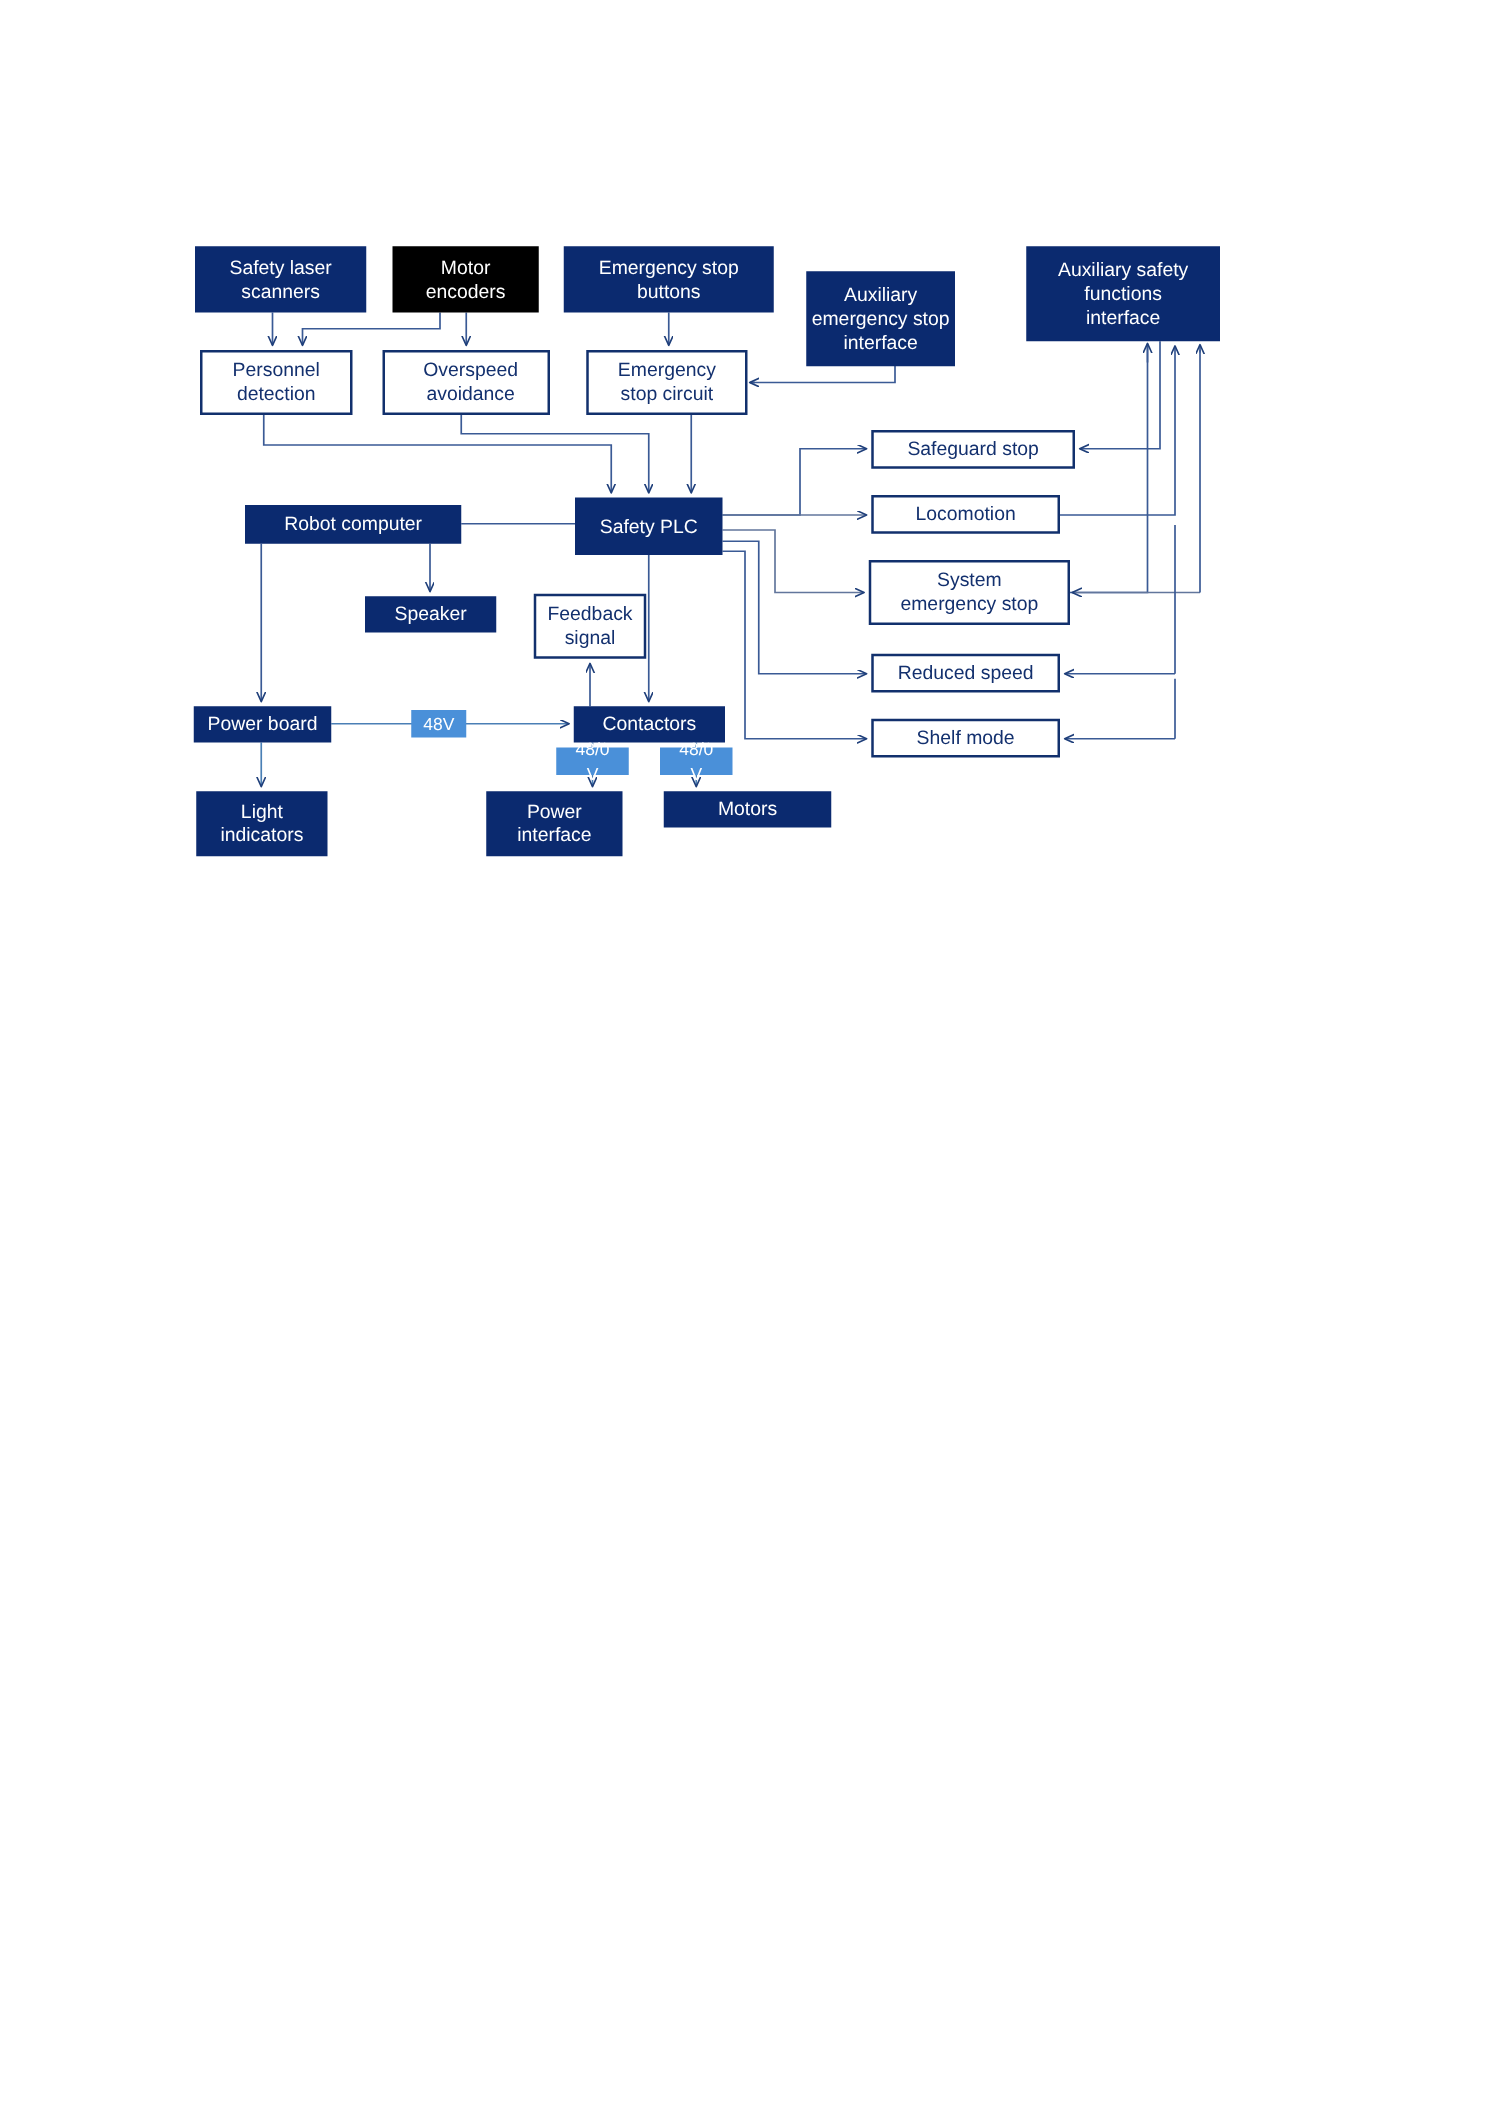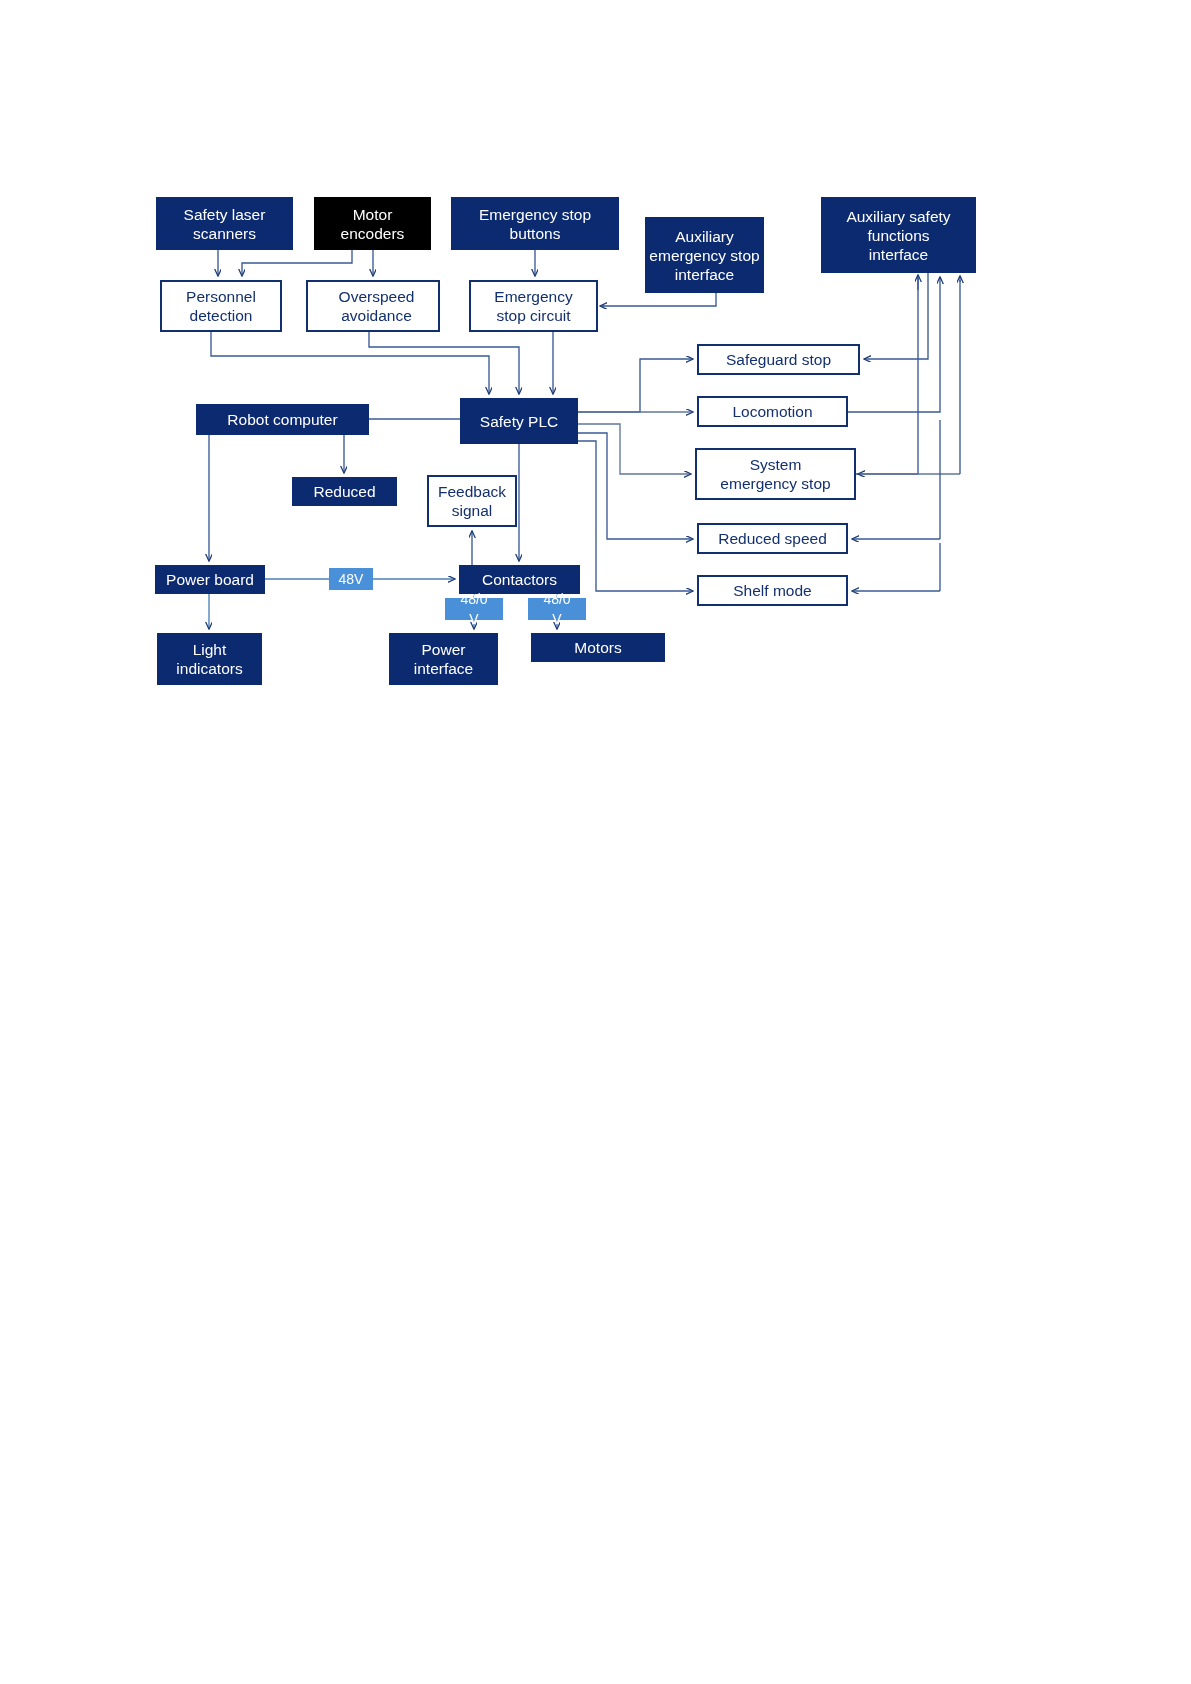"Reduced" div.node { text: Reduced -> Speaker }
